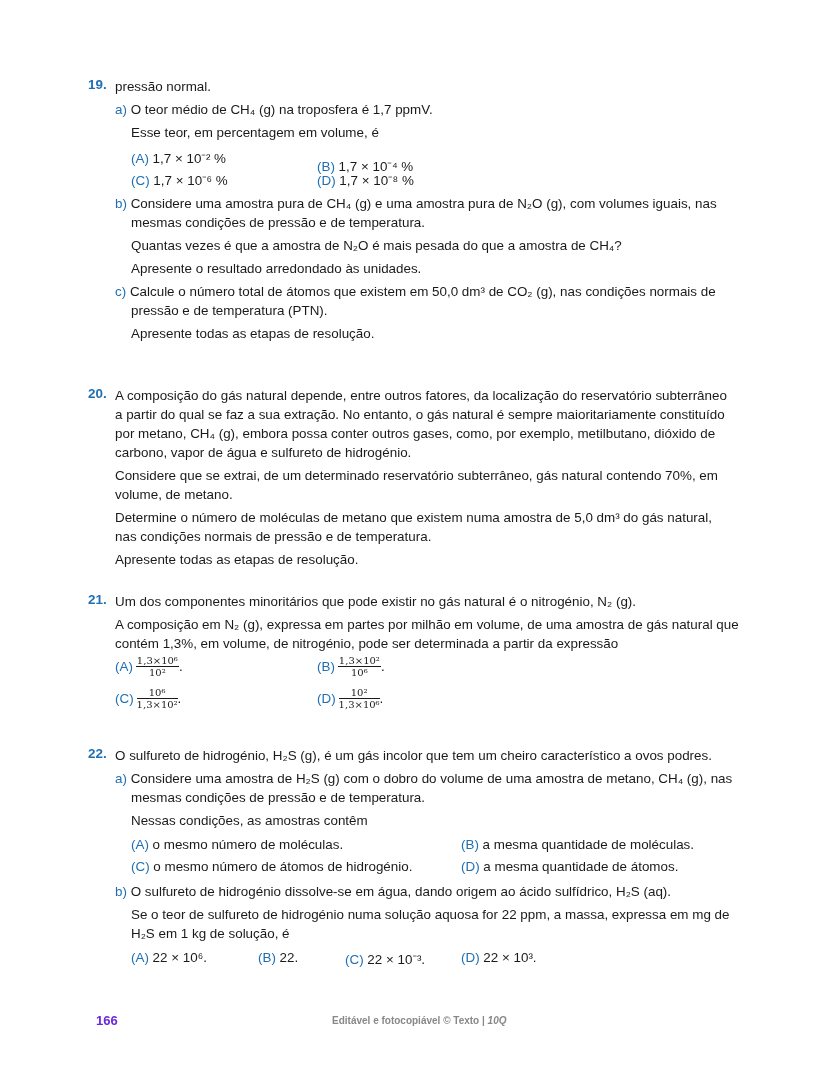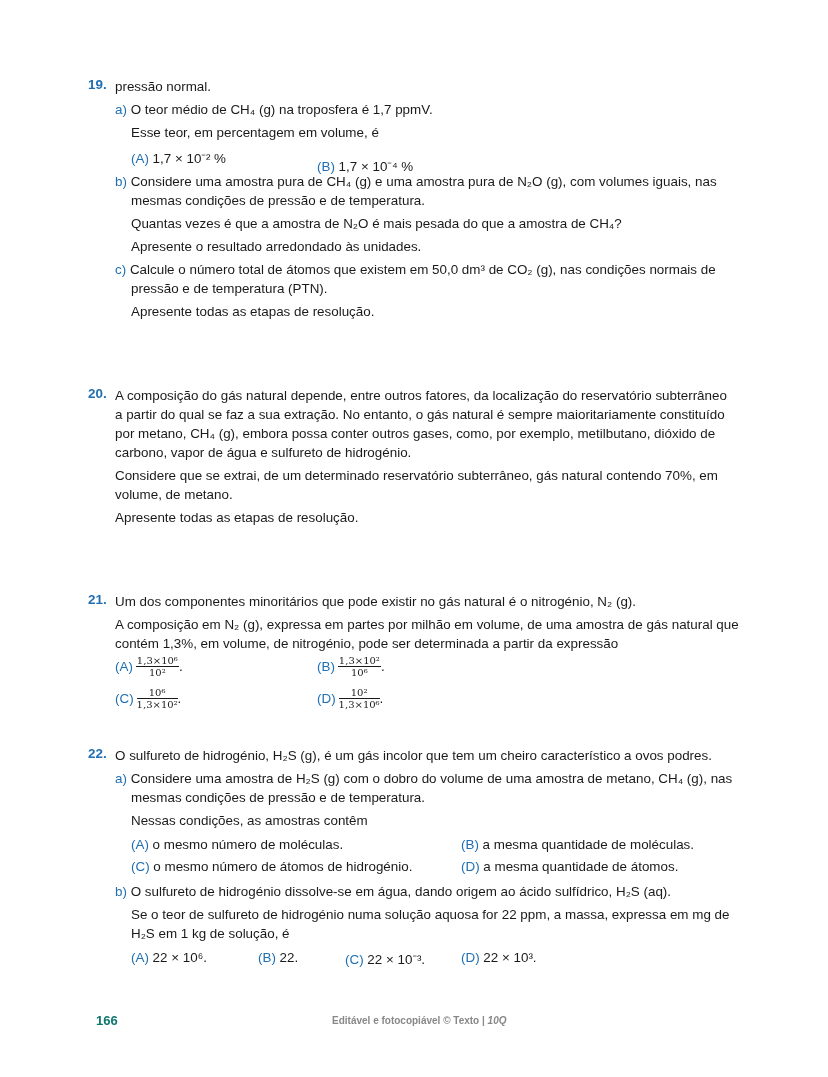"(C) 1,7 × 10⁻⁶ %" div.sub { html: none -> <div> <span><span>(C)</span> <span>1,7 × 10⁻⁶ %</span></span> <span><span>(D)</span> <span>1,7 × 10⁻⁸ %</span></span> </div> }
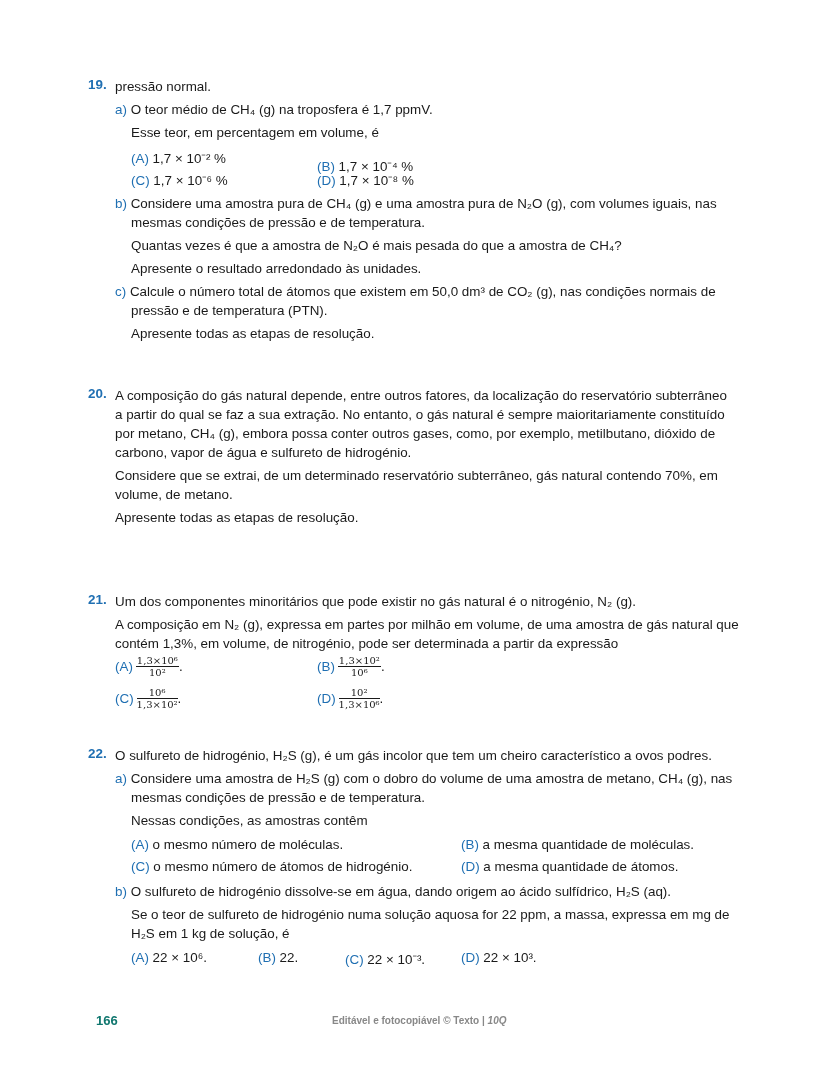"Determine o número de moléculas" div.body { html: none -> <div> <div>Determine o número de moléculas de metano que existem numa amostra de 5,0 dm³ do gás natural,</div> <div>nas condições normais de pressão e de temperatura.</div> </div> }
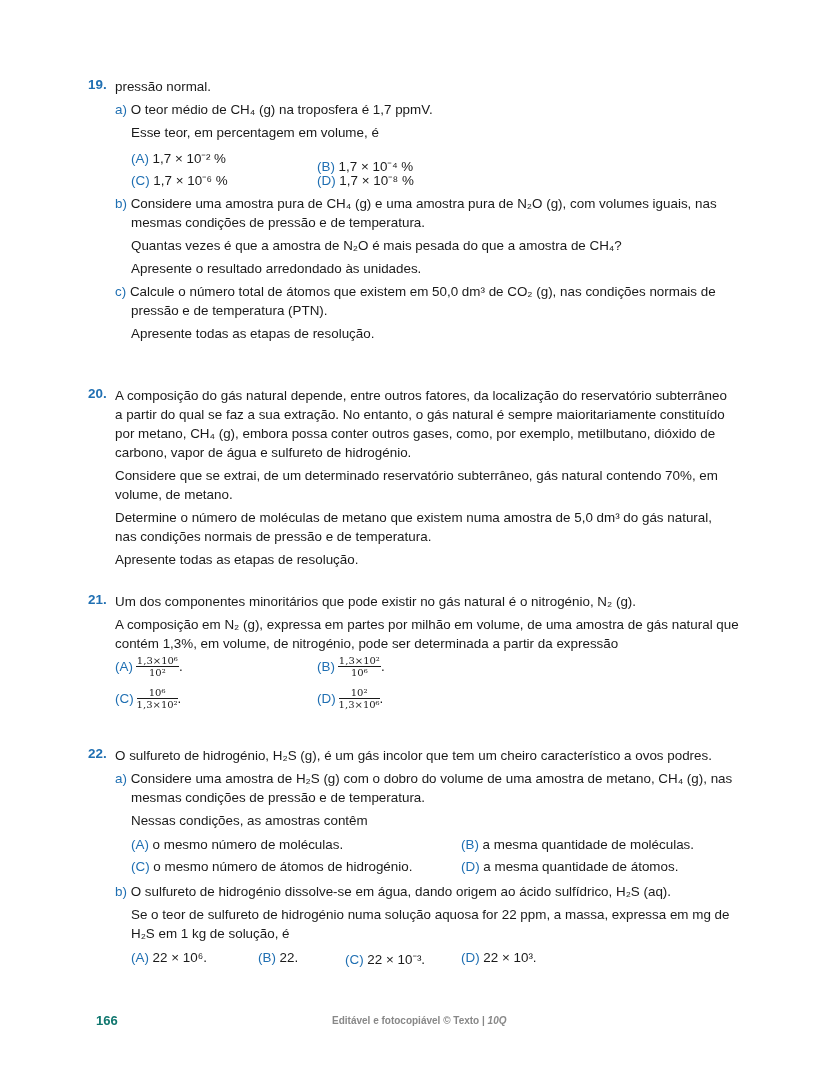"166" .footer-num { color: #0f766e -> #6d28d9 }
